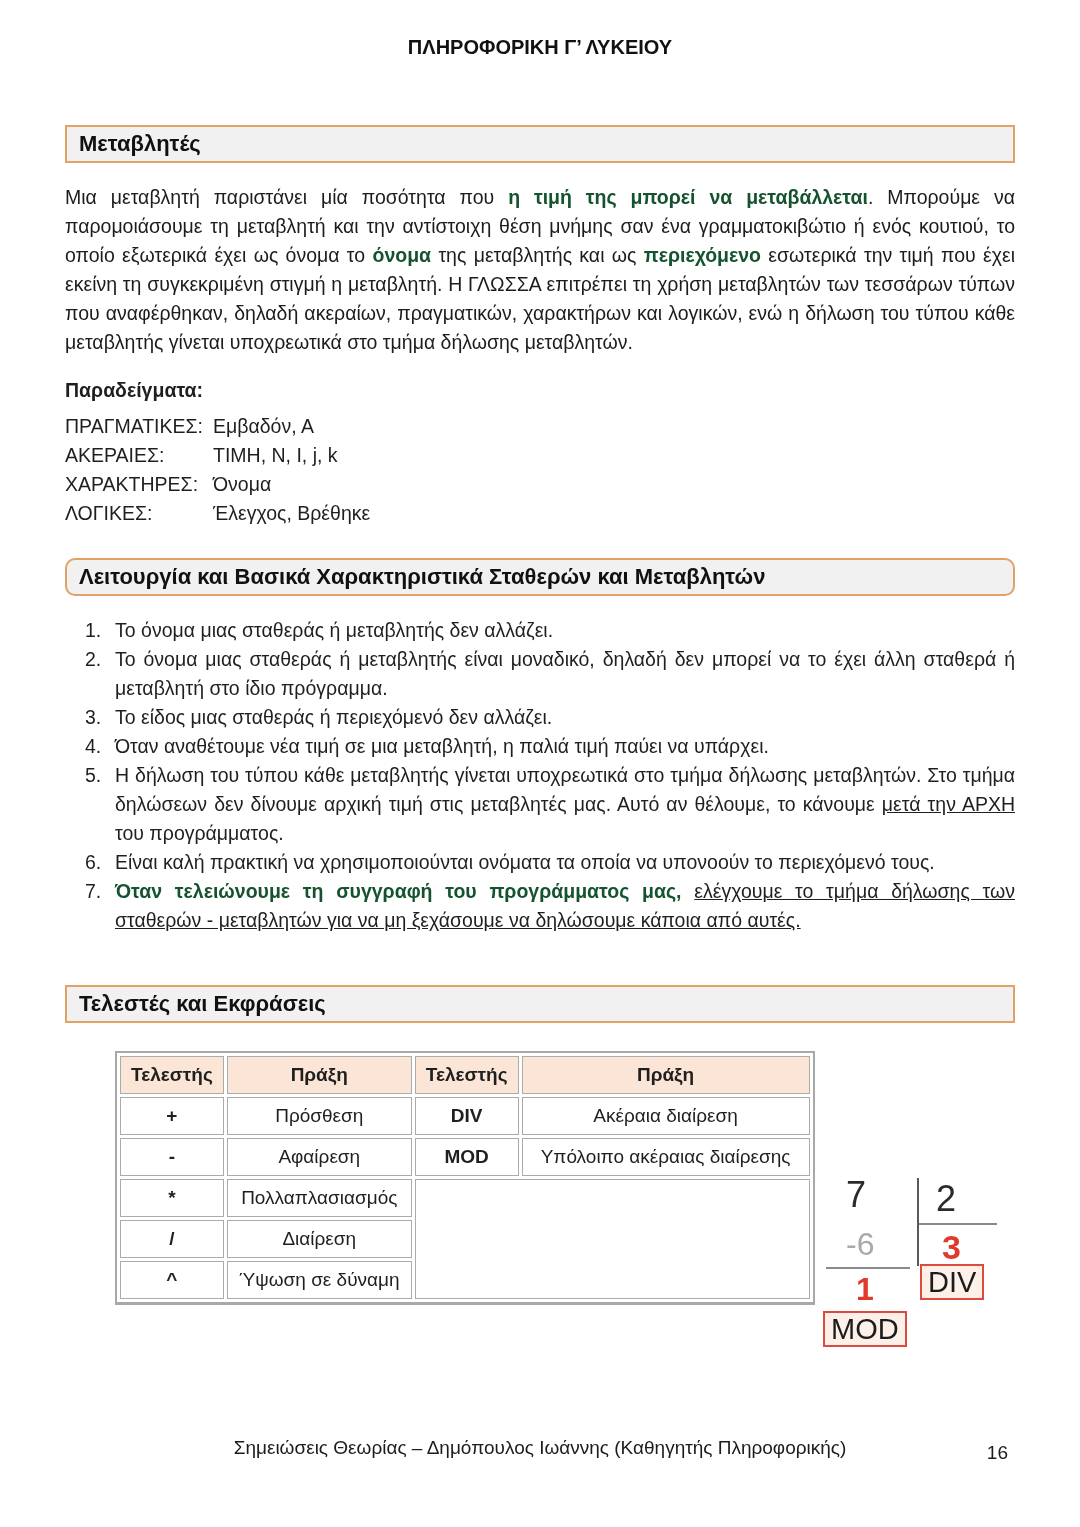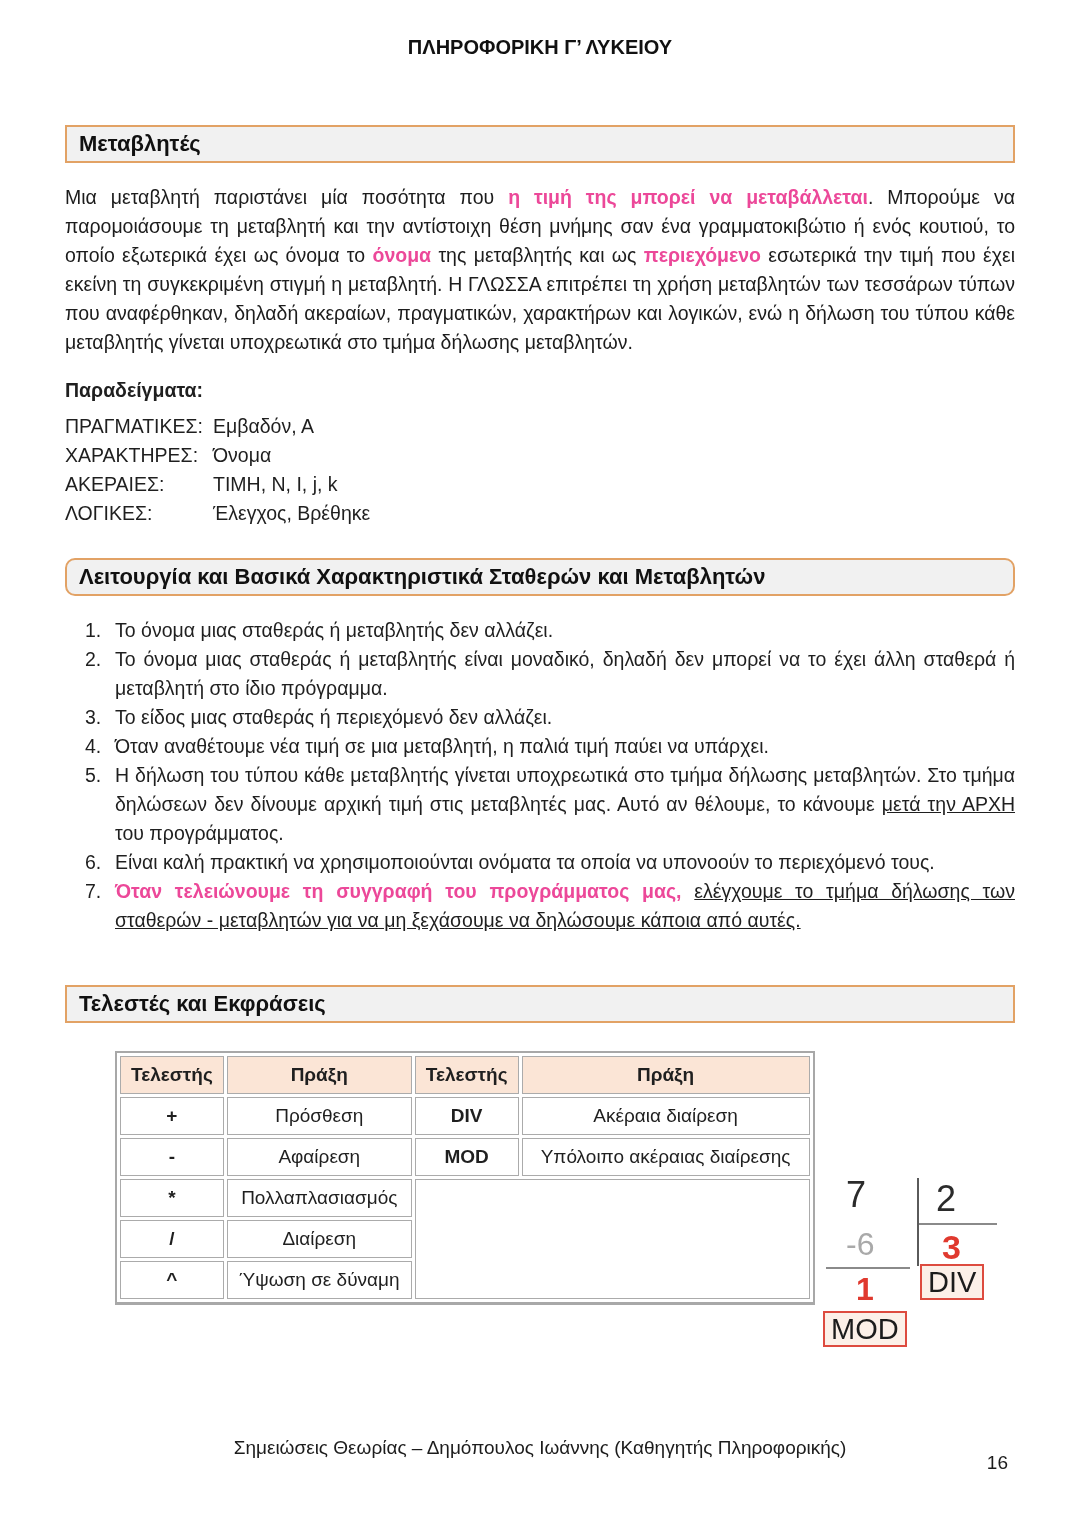"η τιμή της μπορεί να" b { color: #ec4899 -> #14532d }
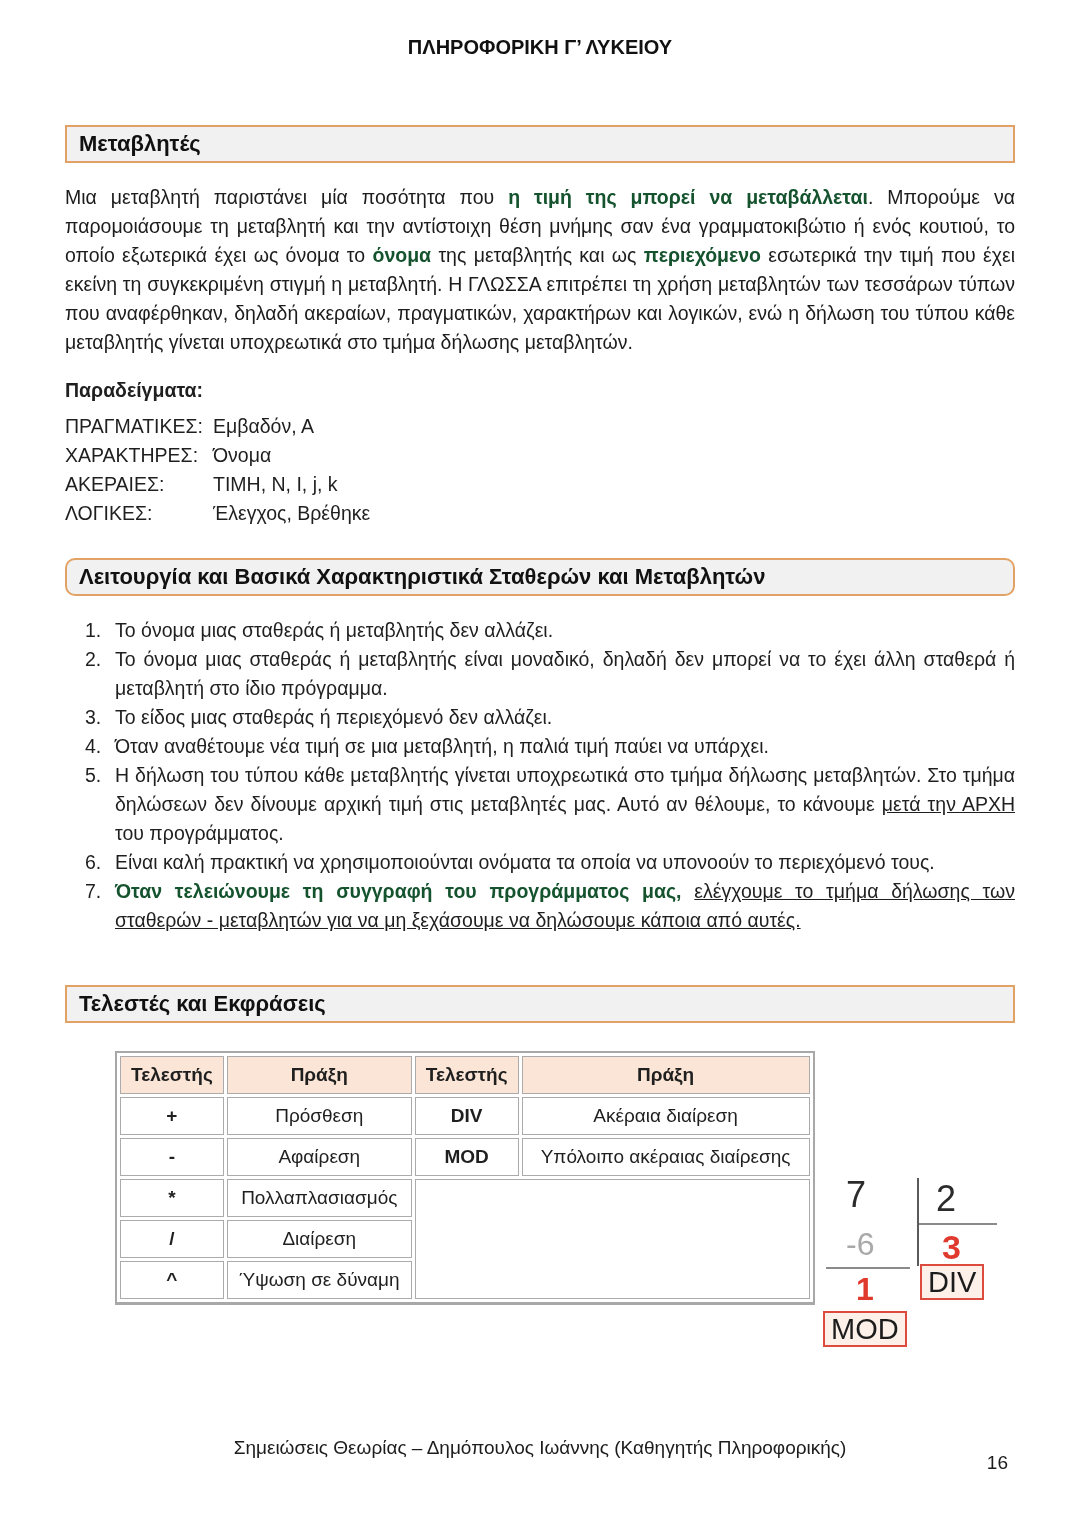"ΧΑΡΑΚΤΗΡΕΣ:" div.example-row { order: before "ΑΚΕΡΑΙΕΣ:" -> after "ΑΚΕΡΑΙΕΣ:" }
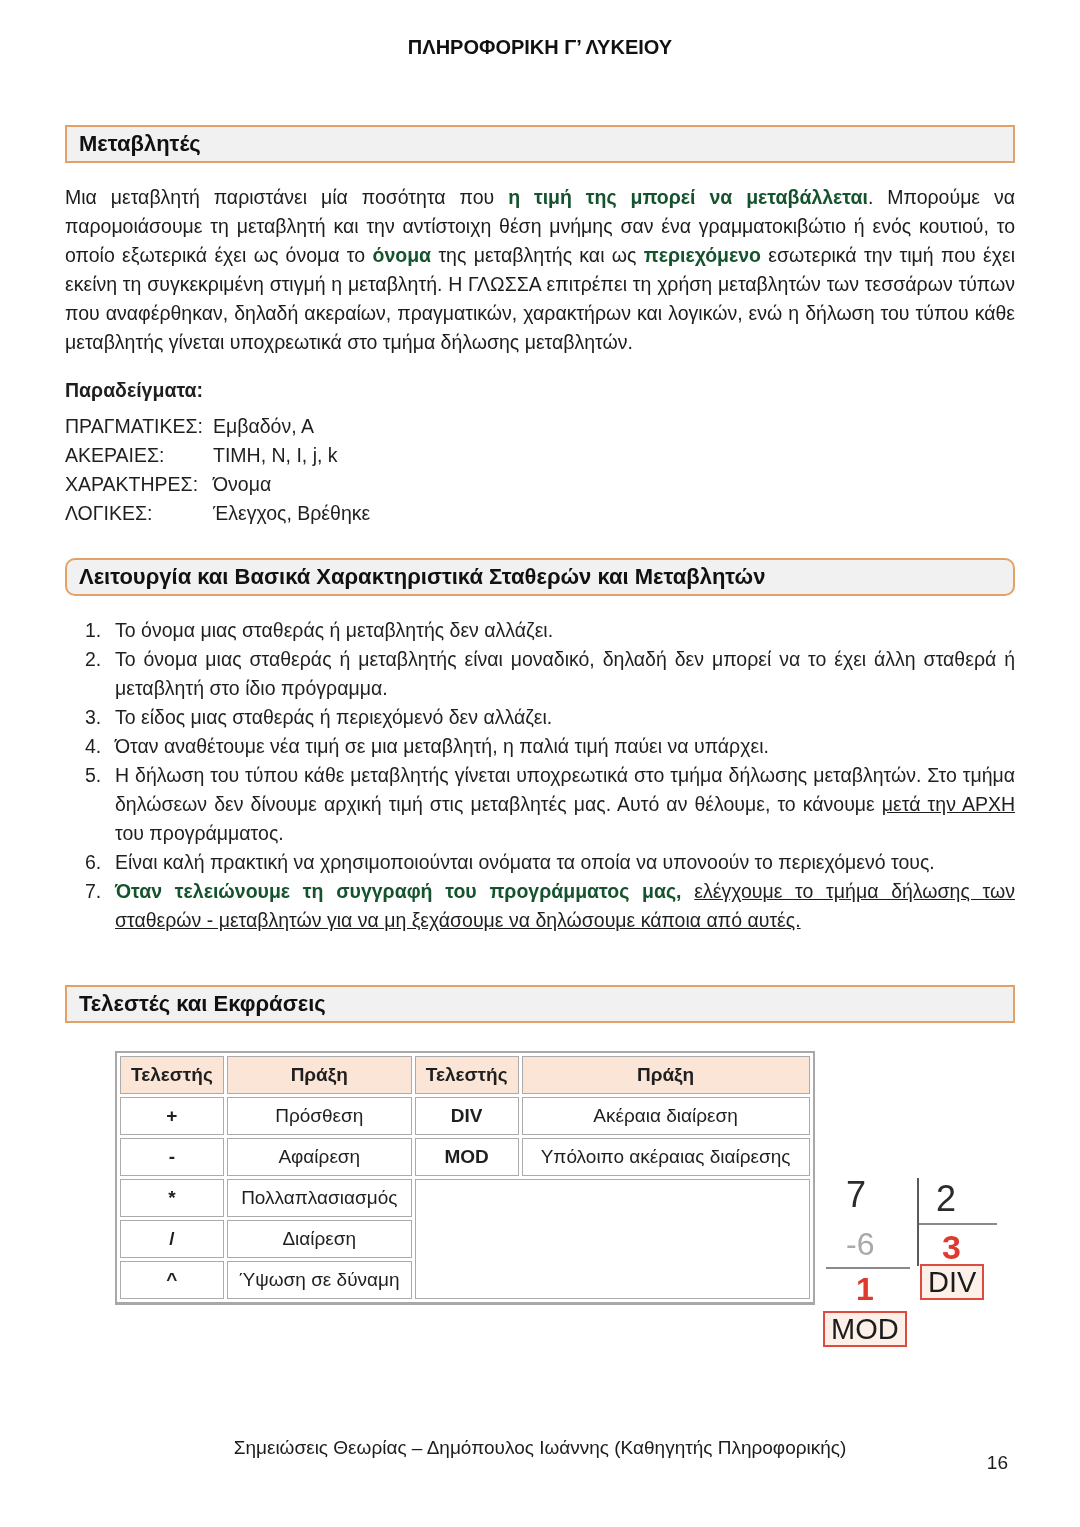"16" .footer-page { top: 15px -> 5px }
